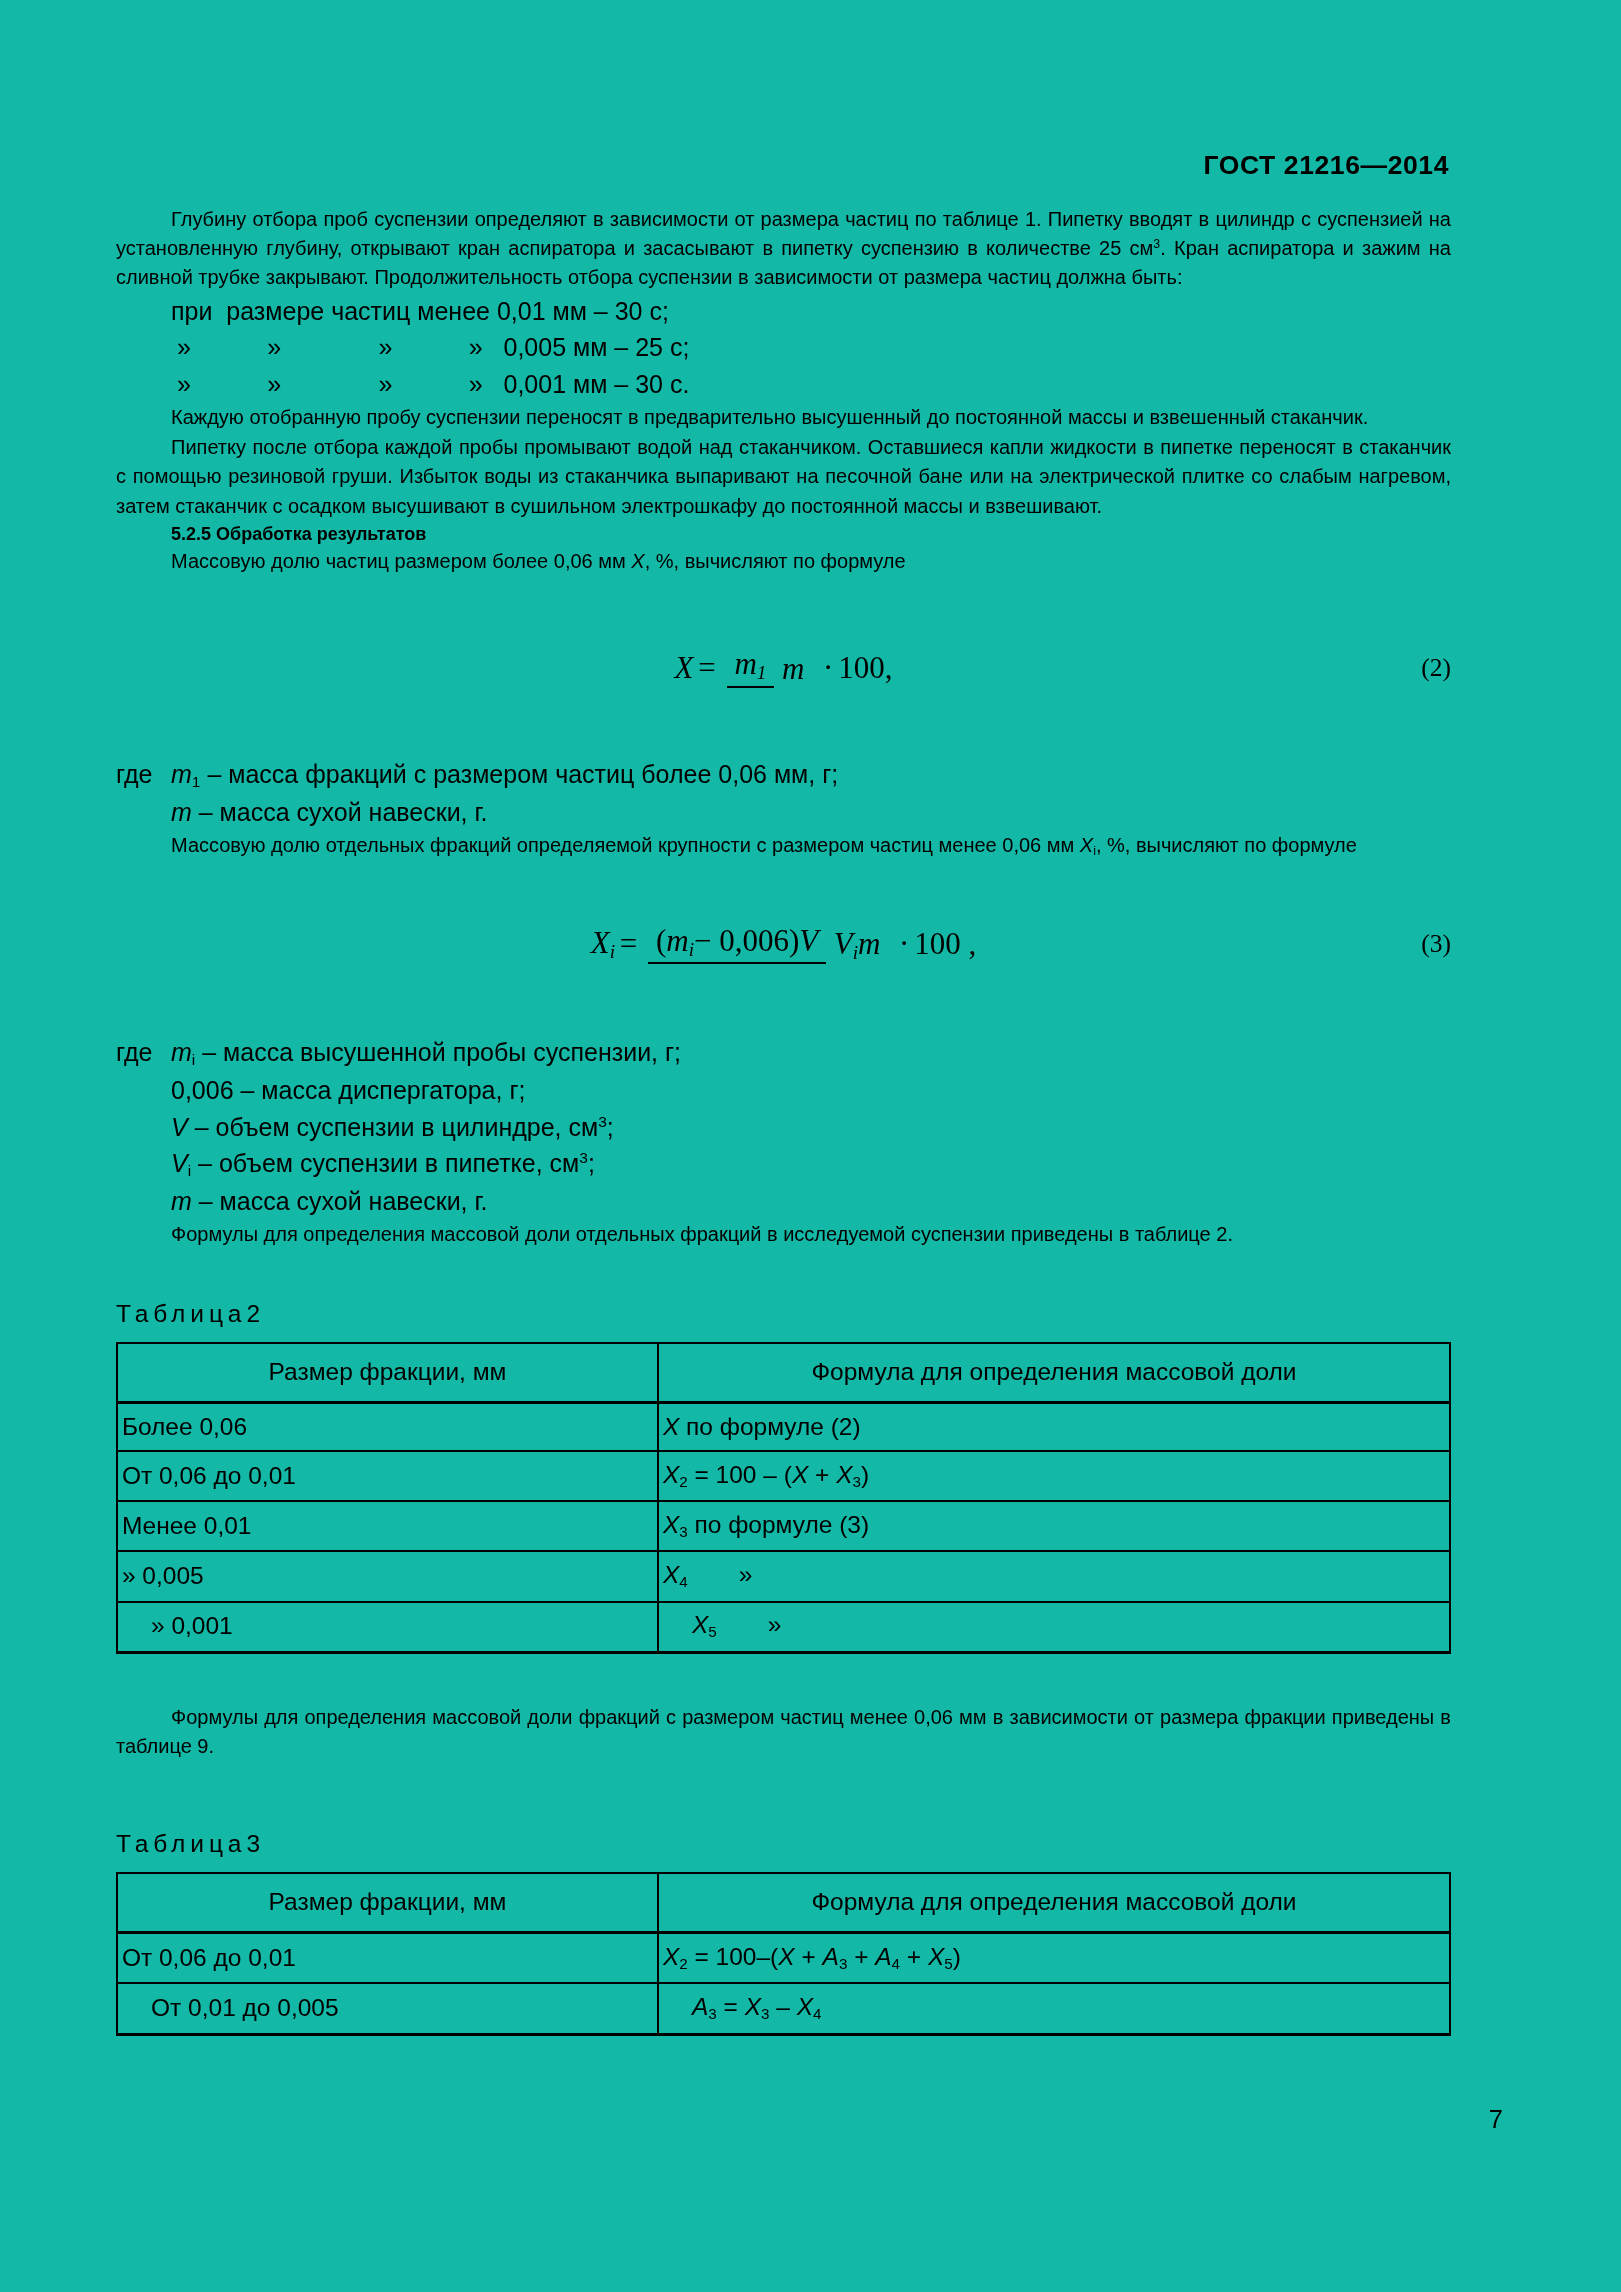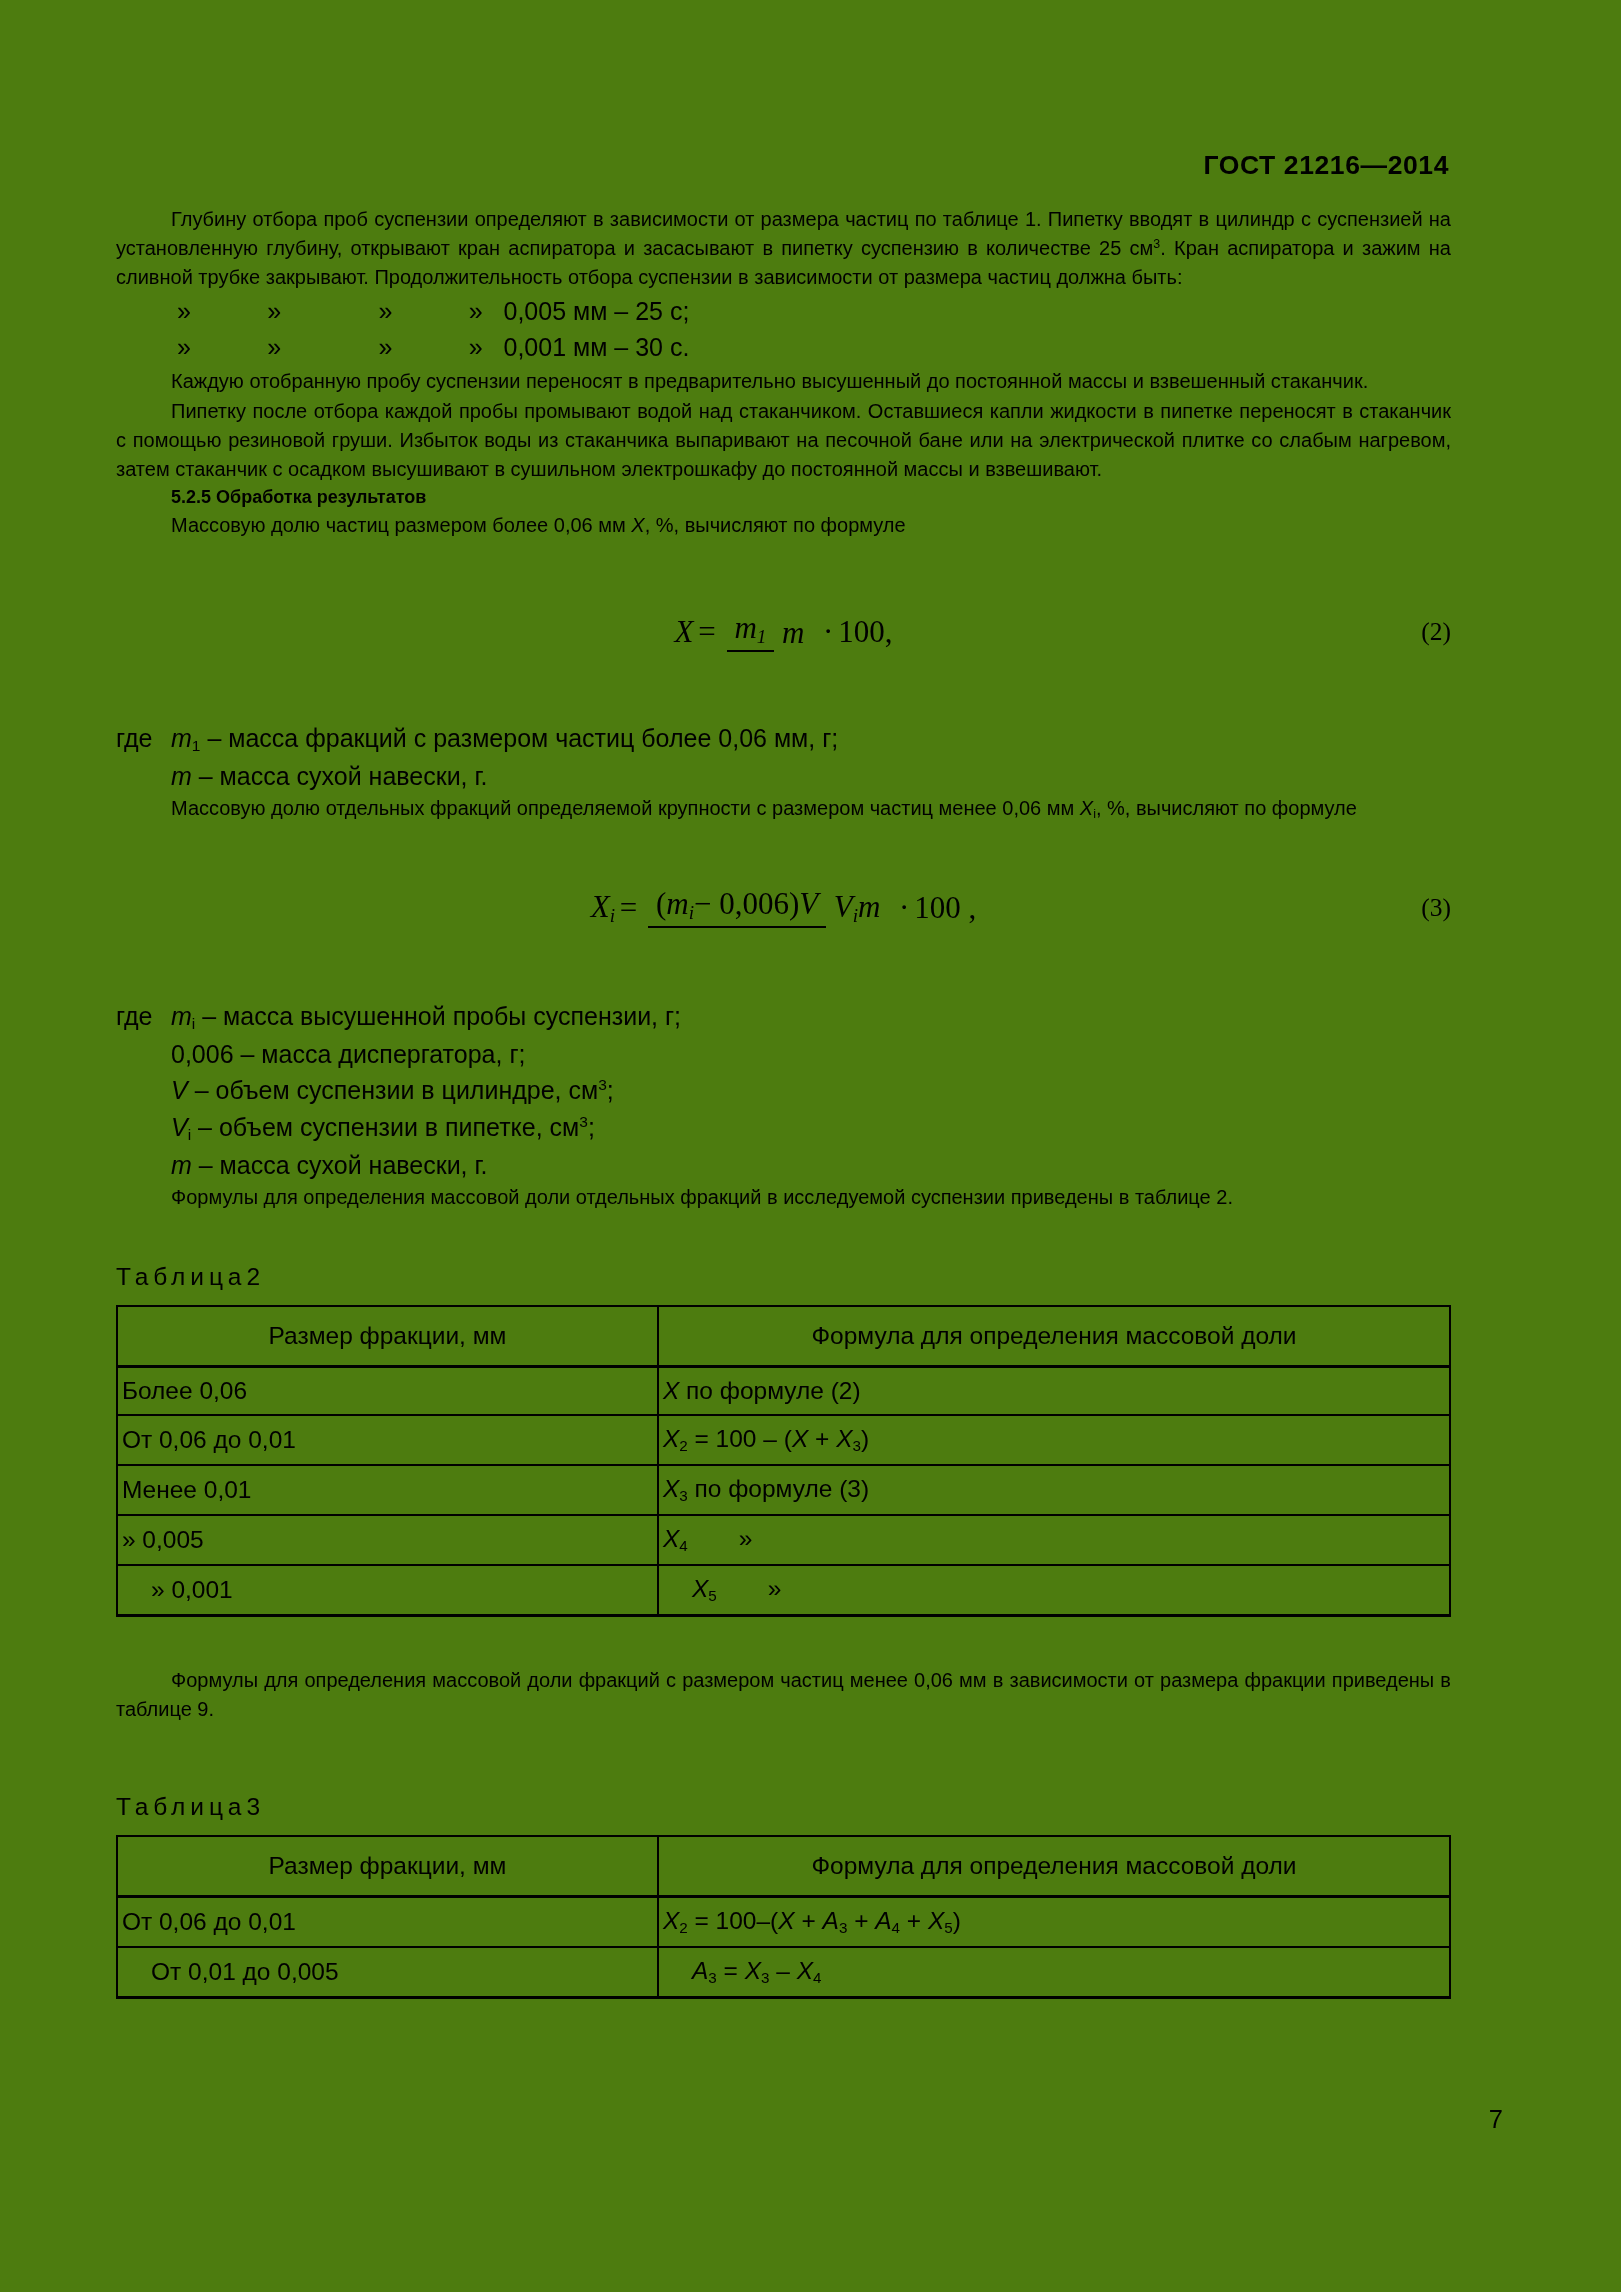"ГОСТ 21216—2014" .page { background: #4d7c0f -> #14b8a6 }
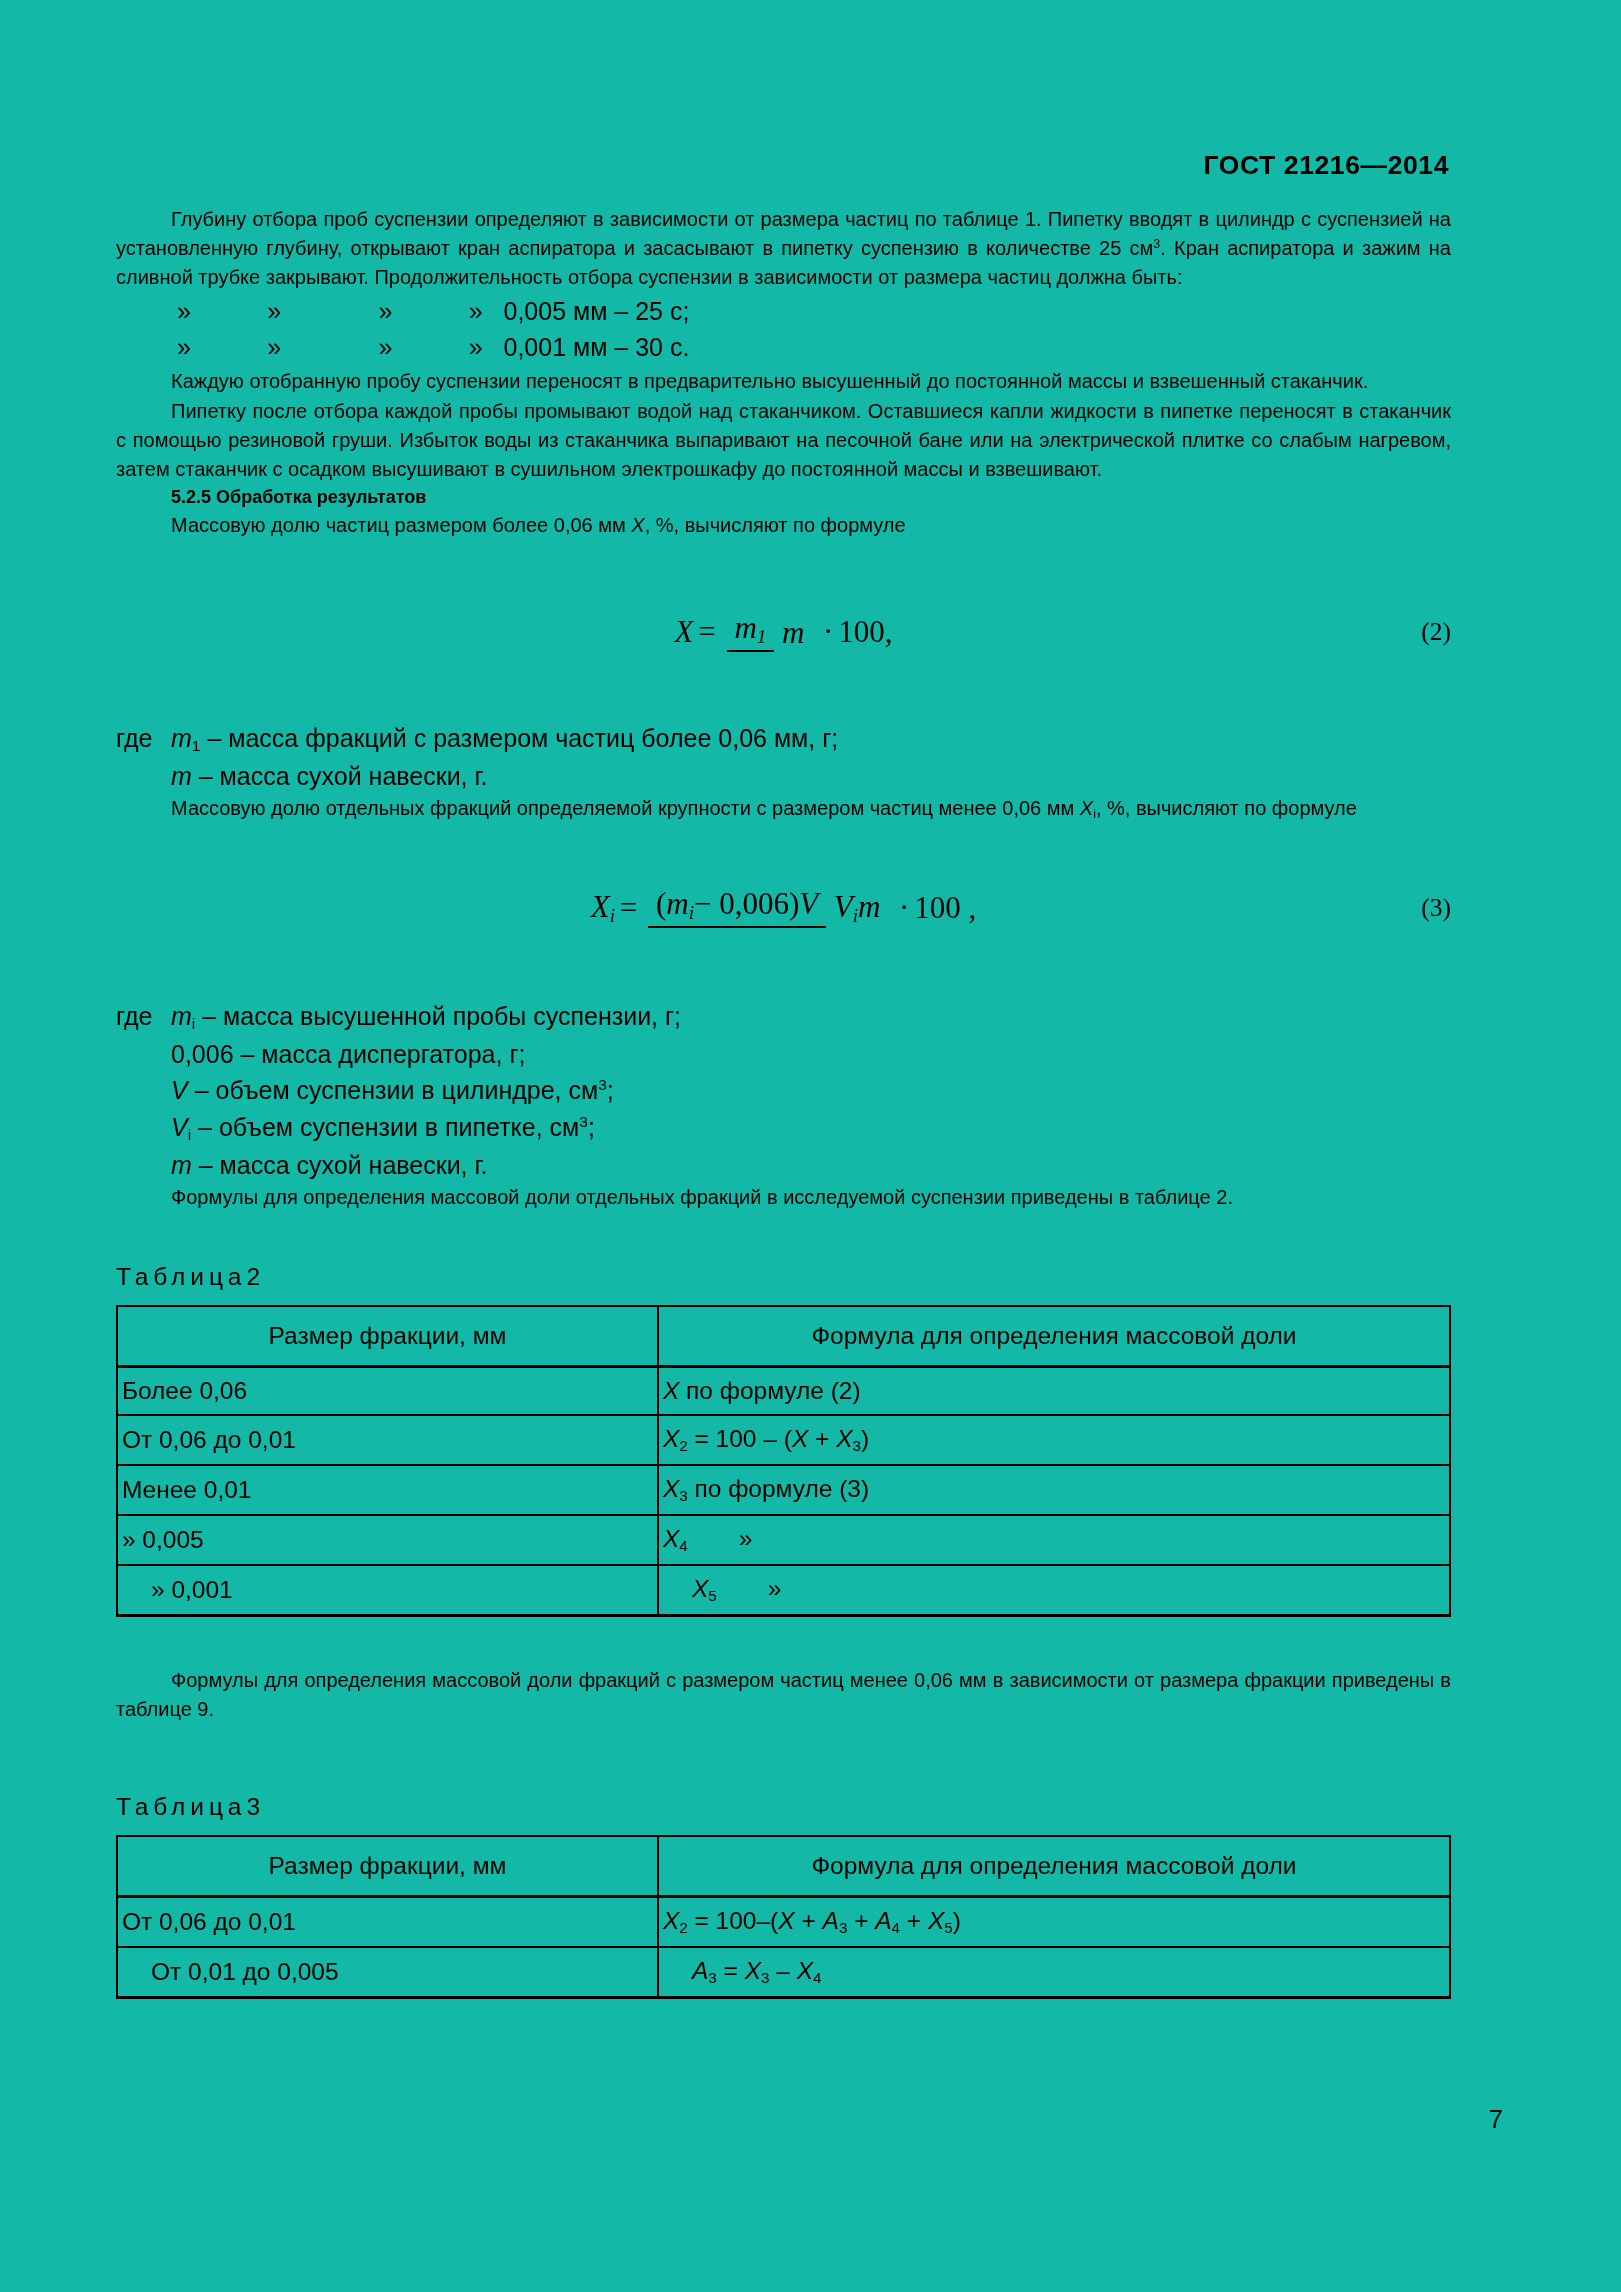"при размере частиц менее 0,01" div.list-line { html: none -> <div>при размере частиц менее 0,01 мм – 30 с;</div> }
